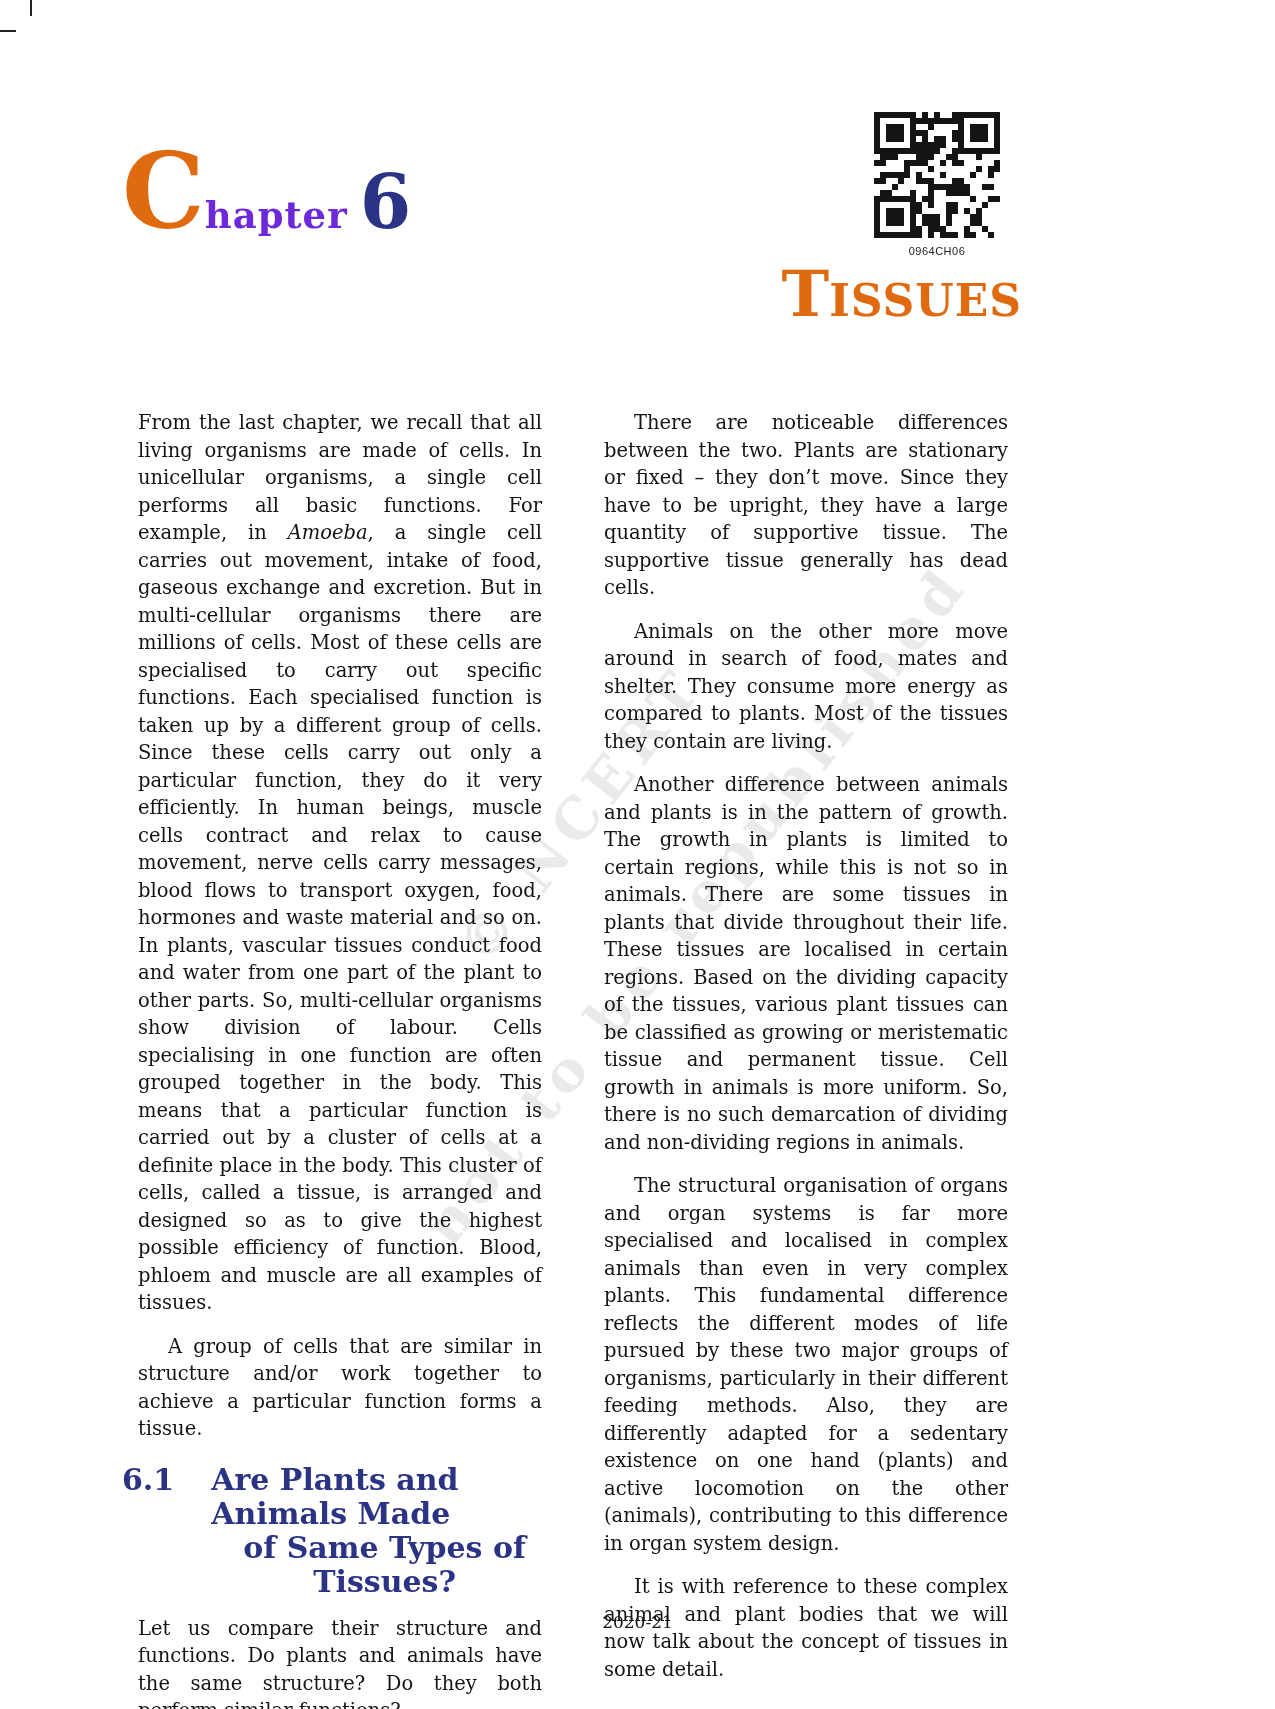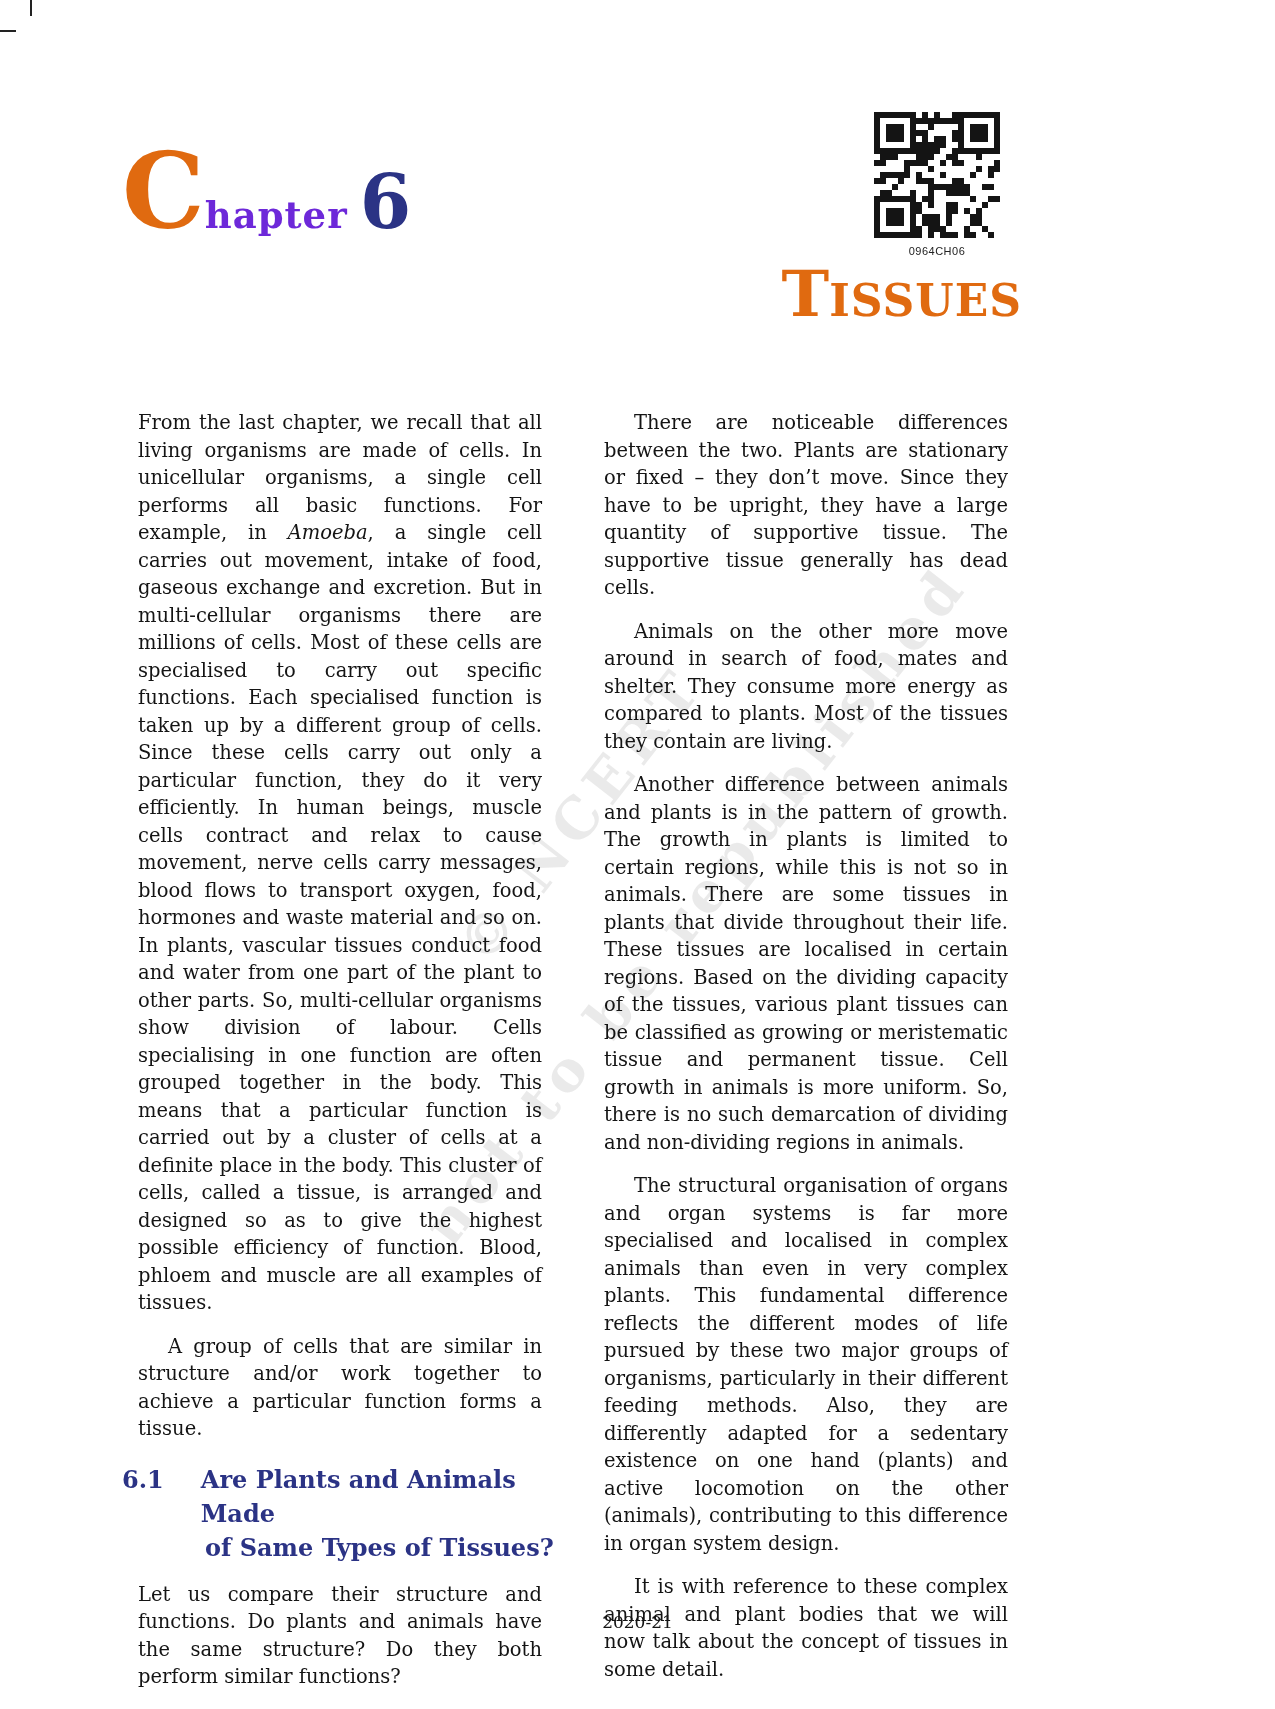"6.1" .section-heading { font-size: 24px -> 30px }
